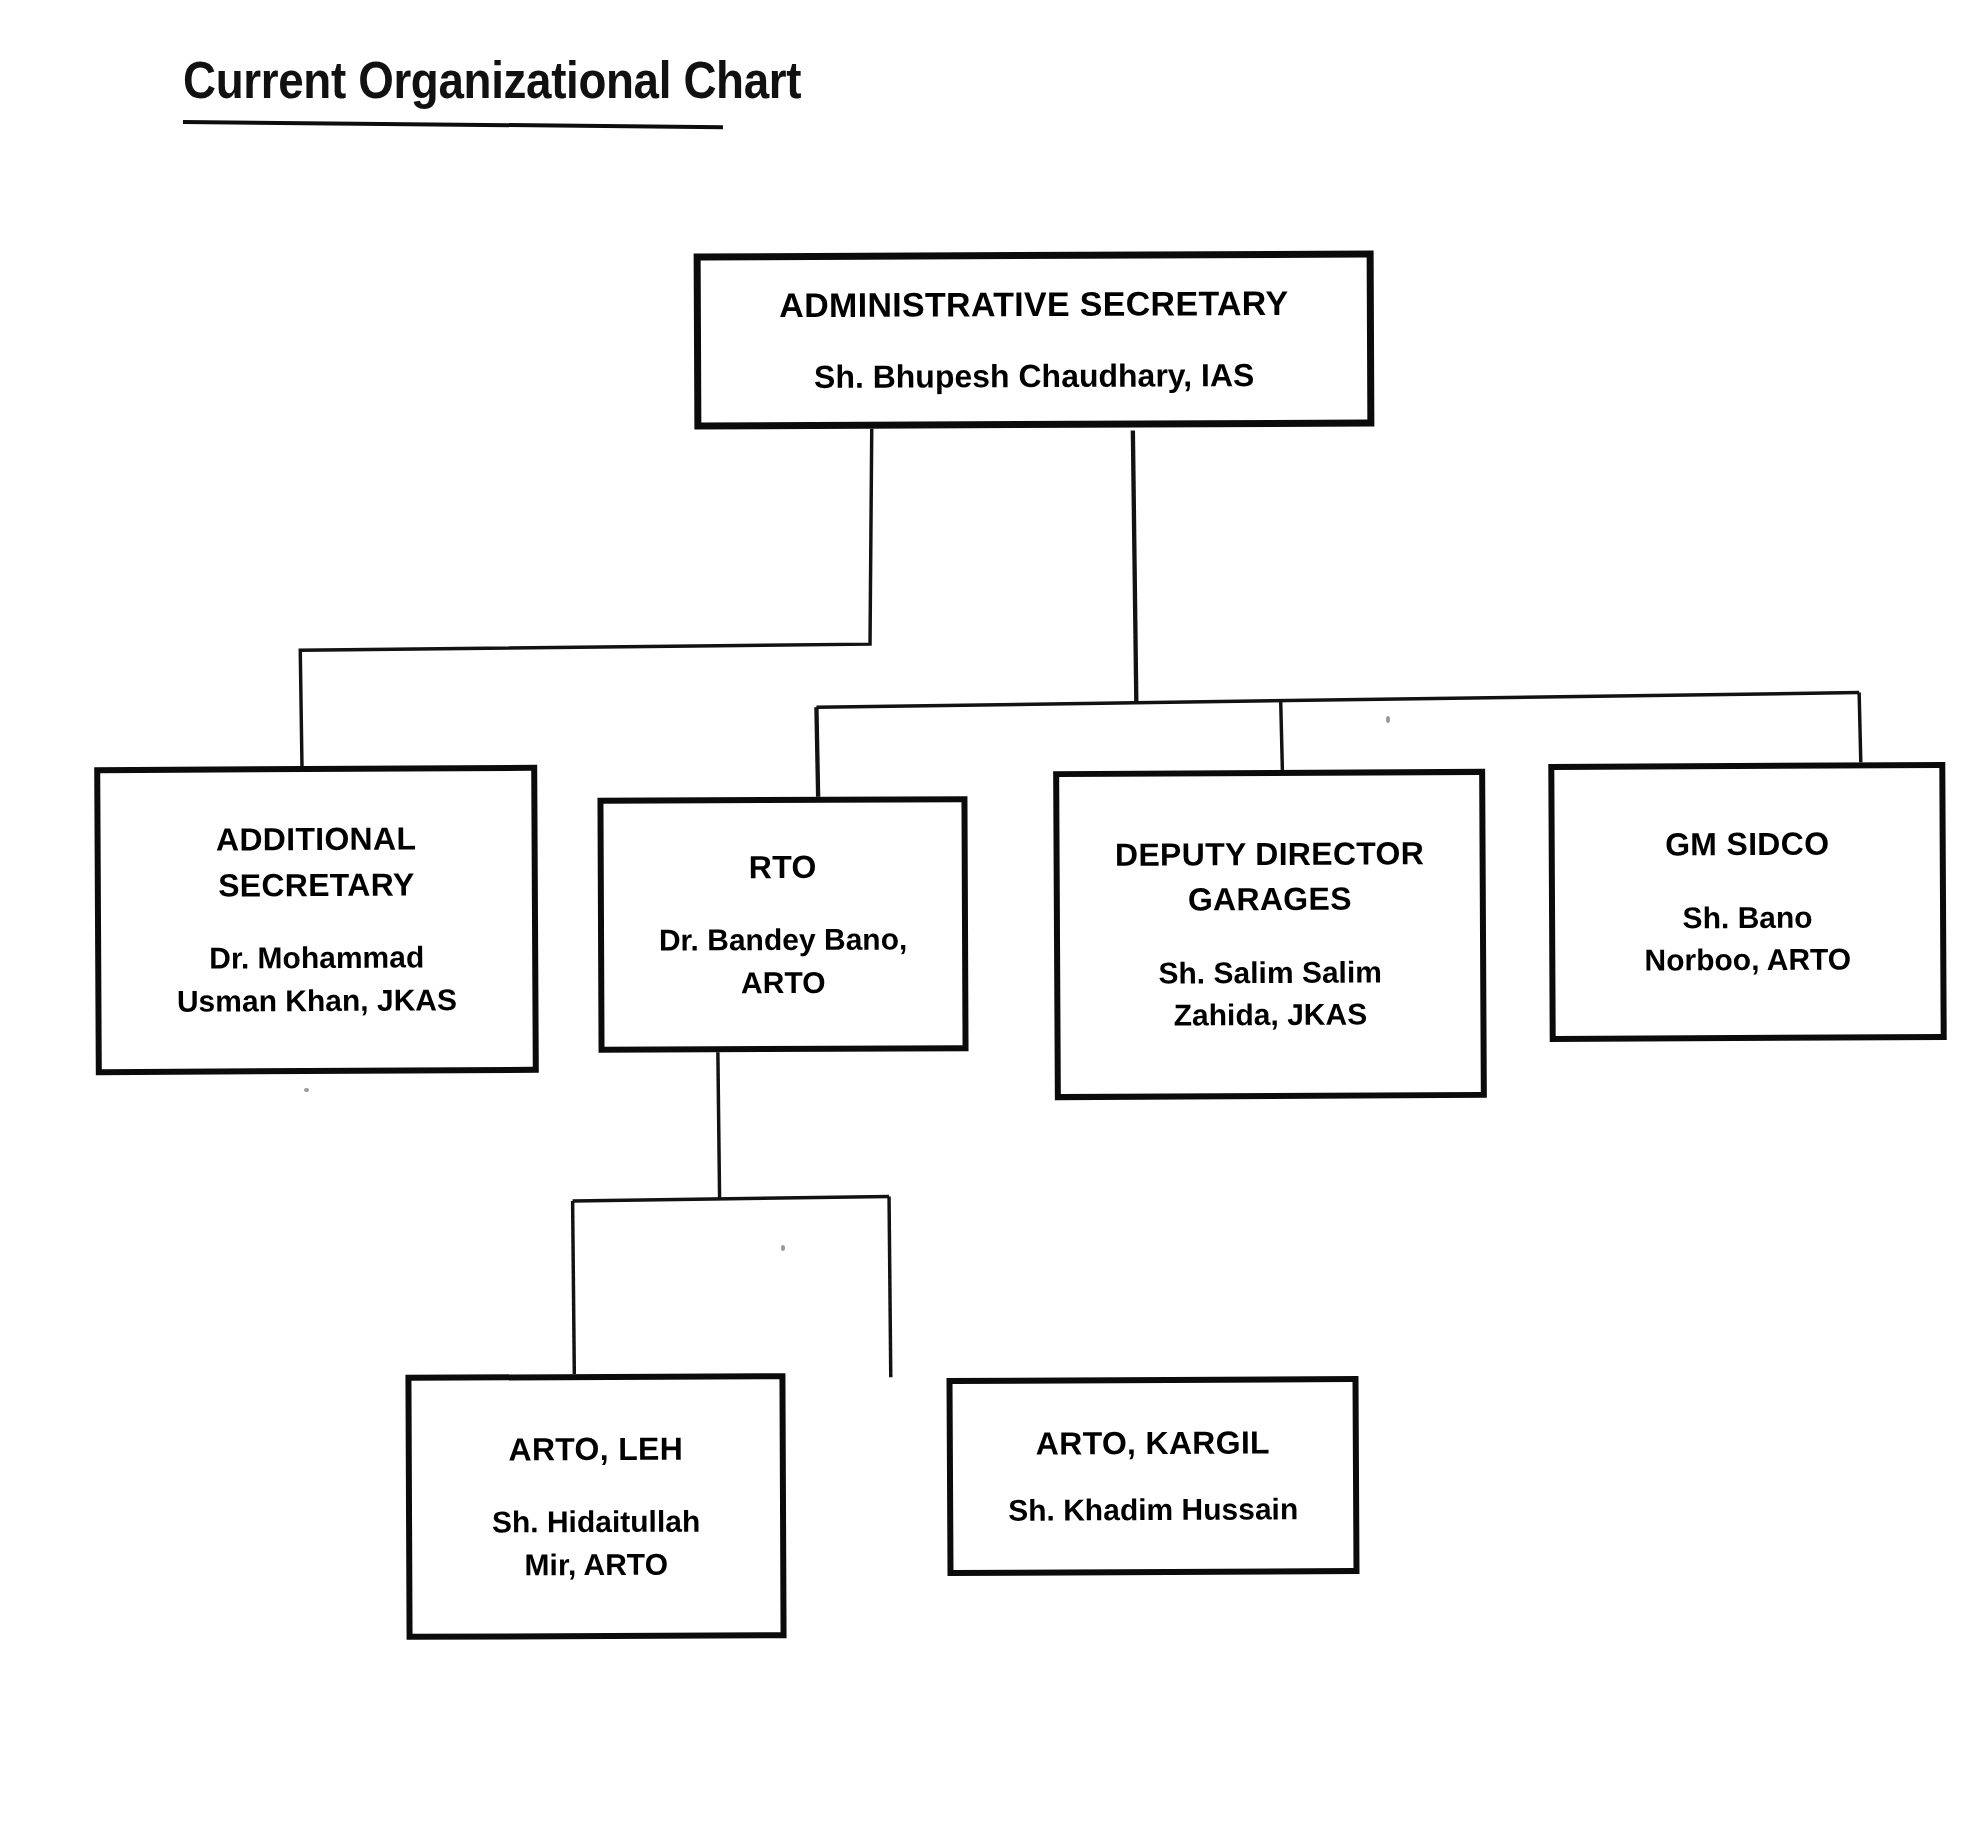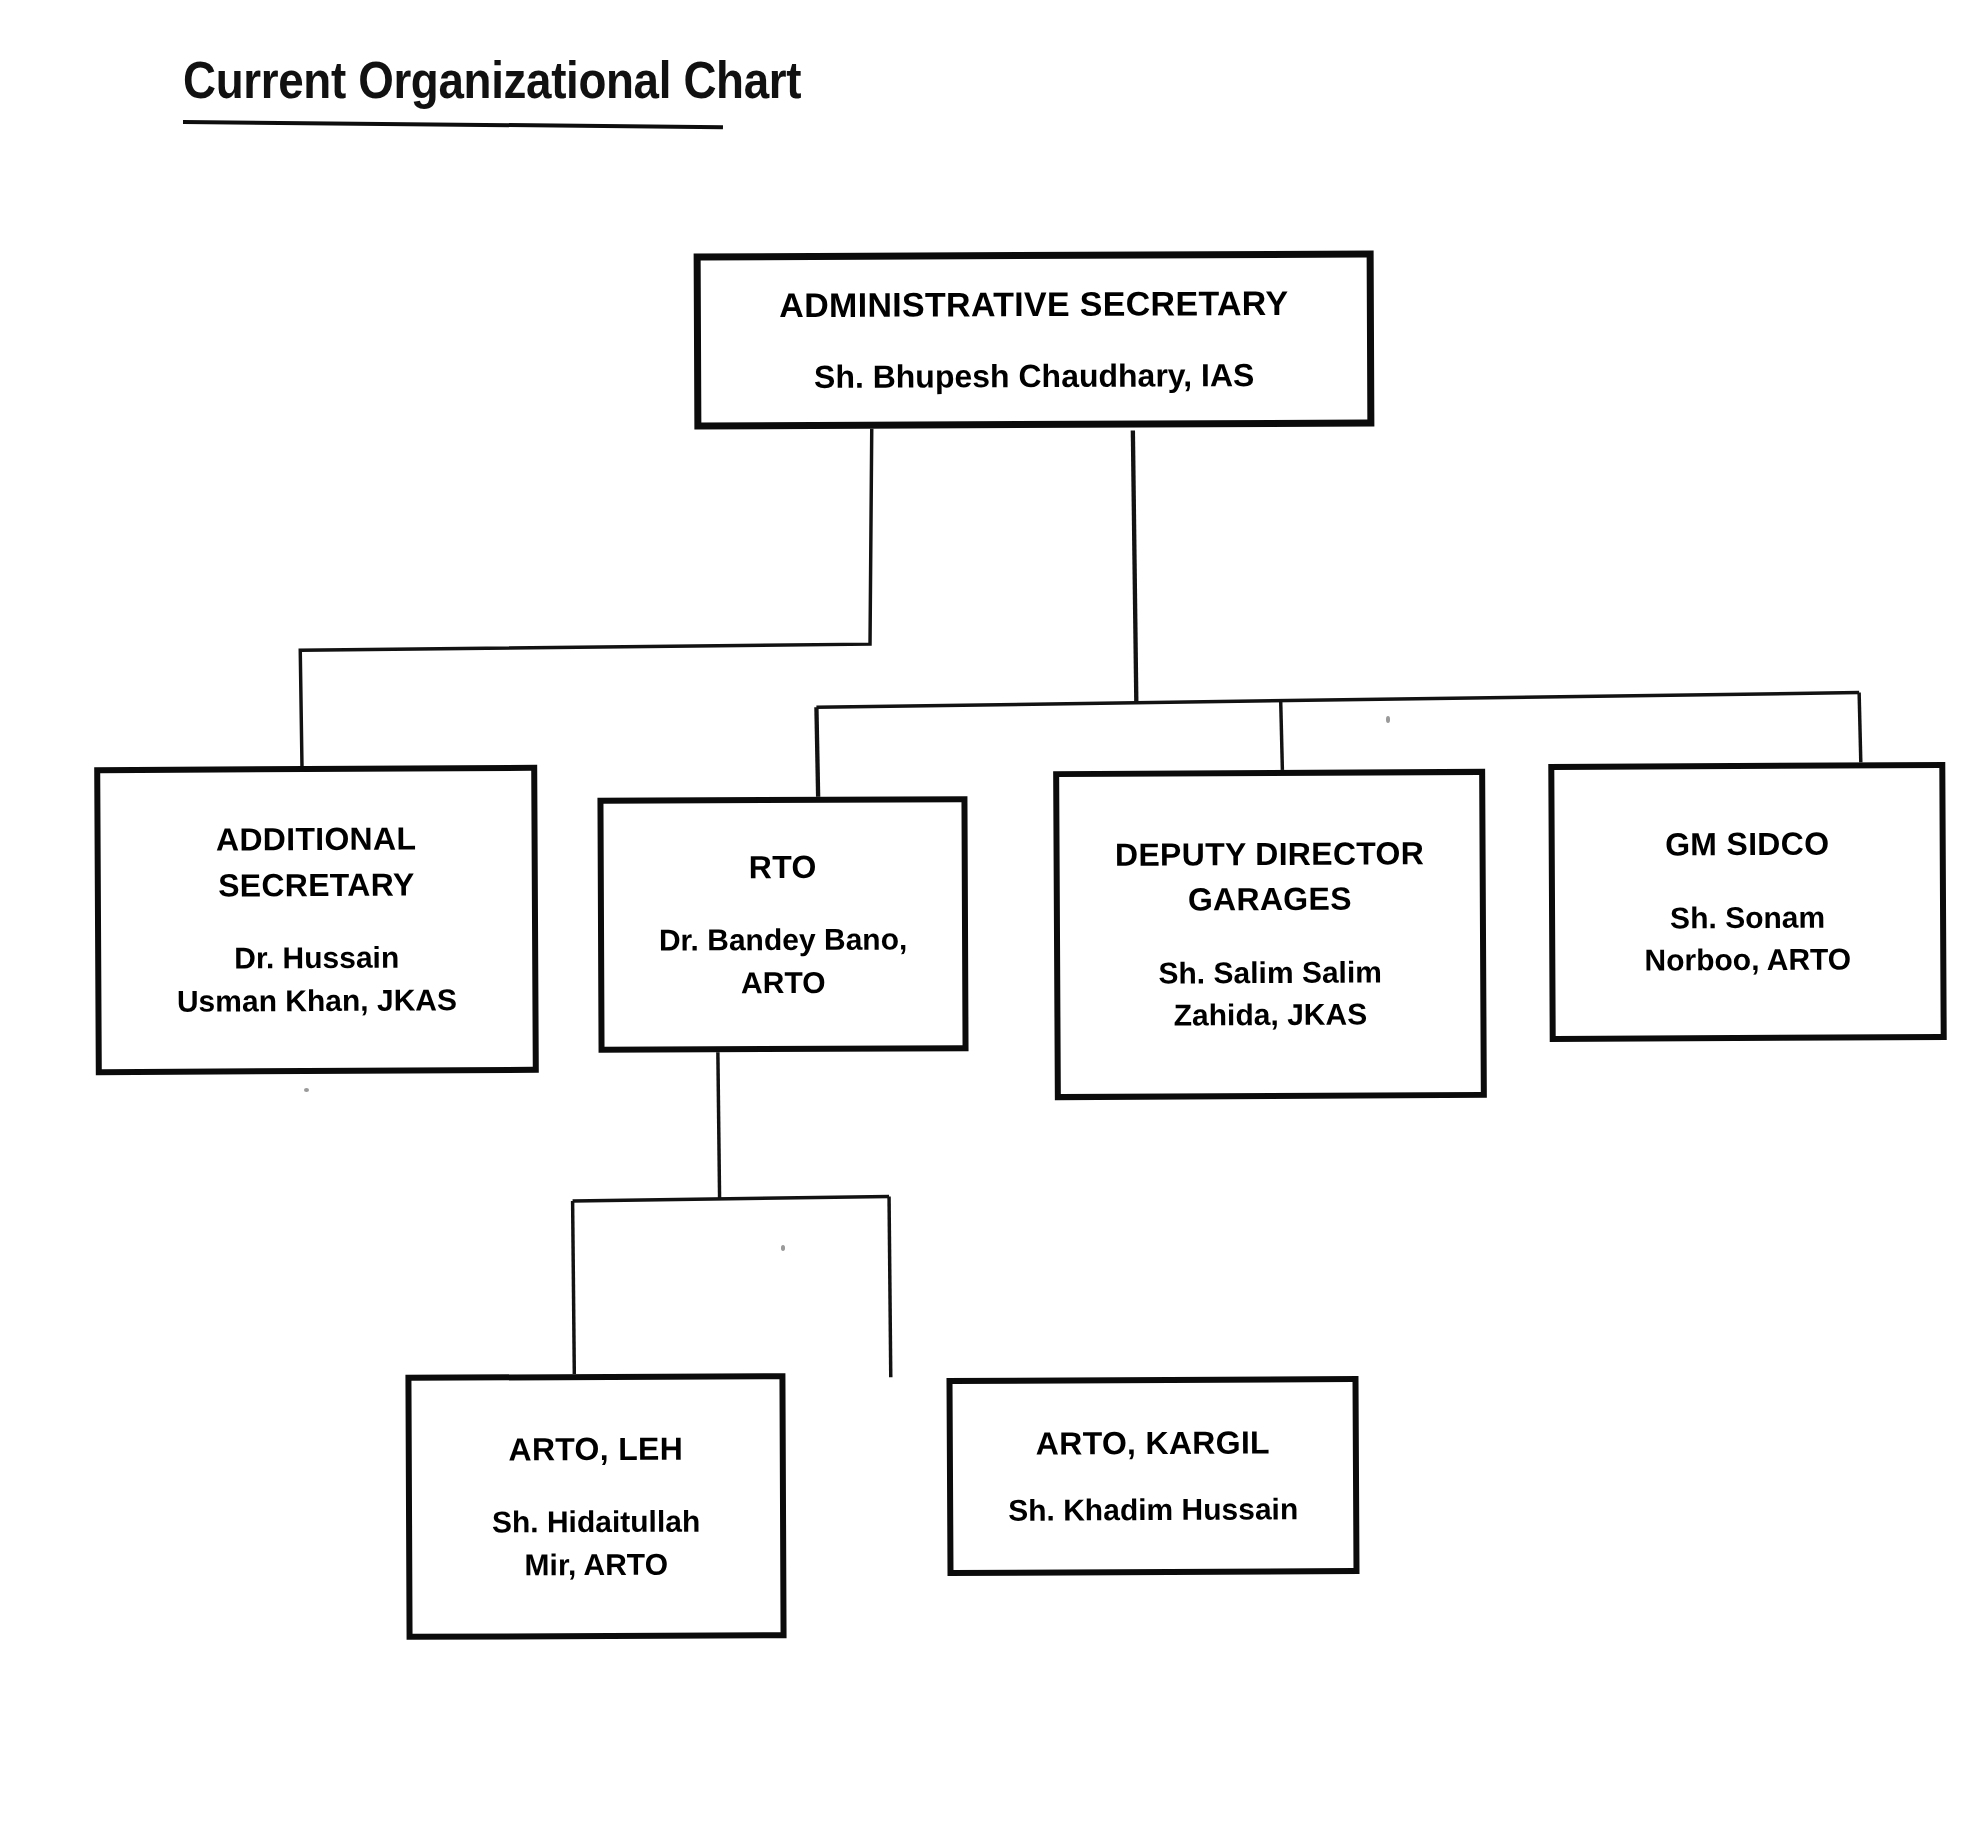"Sh. Sonam" div.node-person { text: Sonam -> Bano }
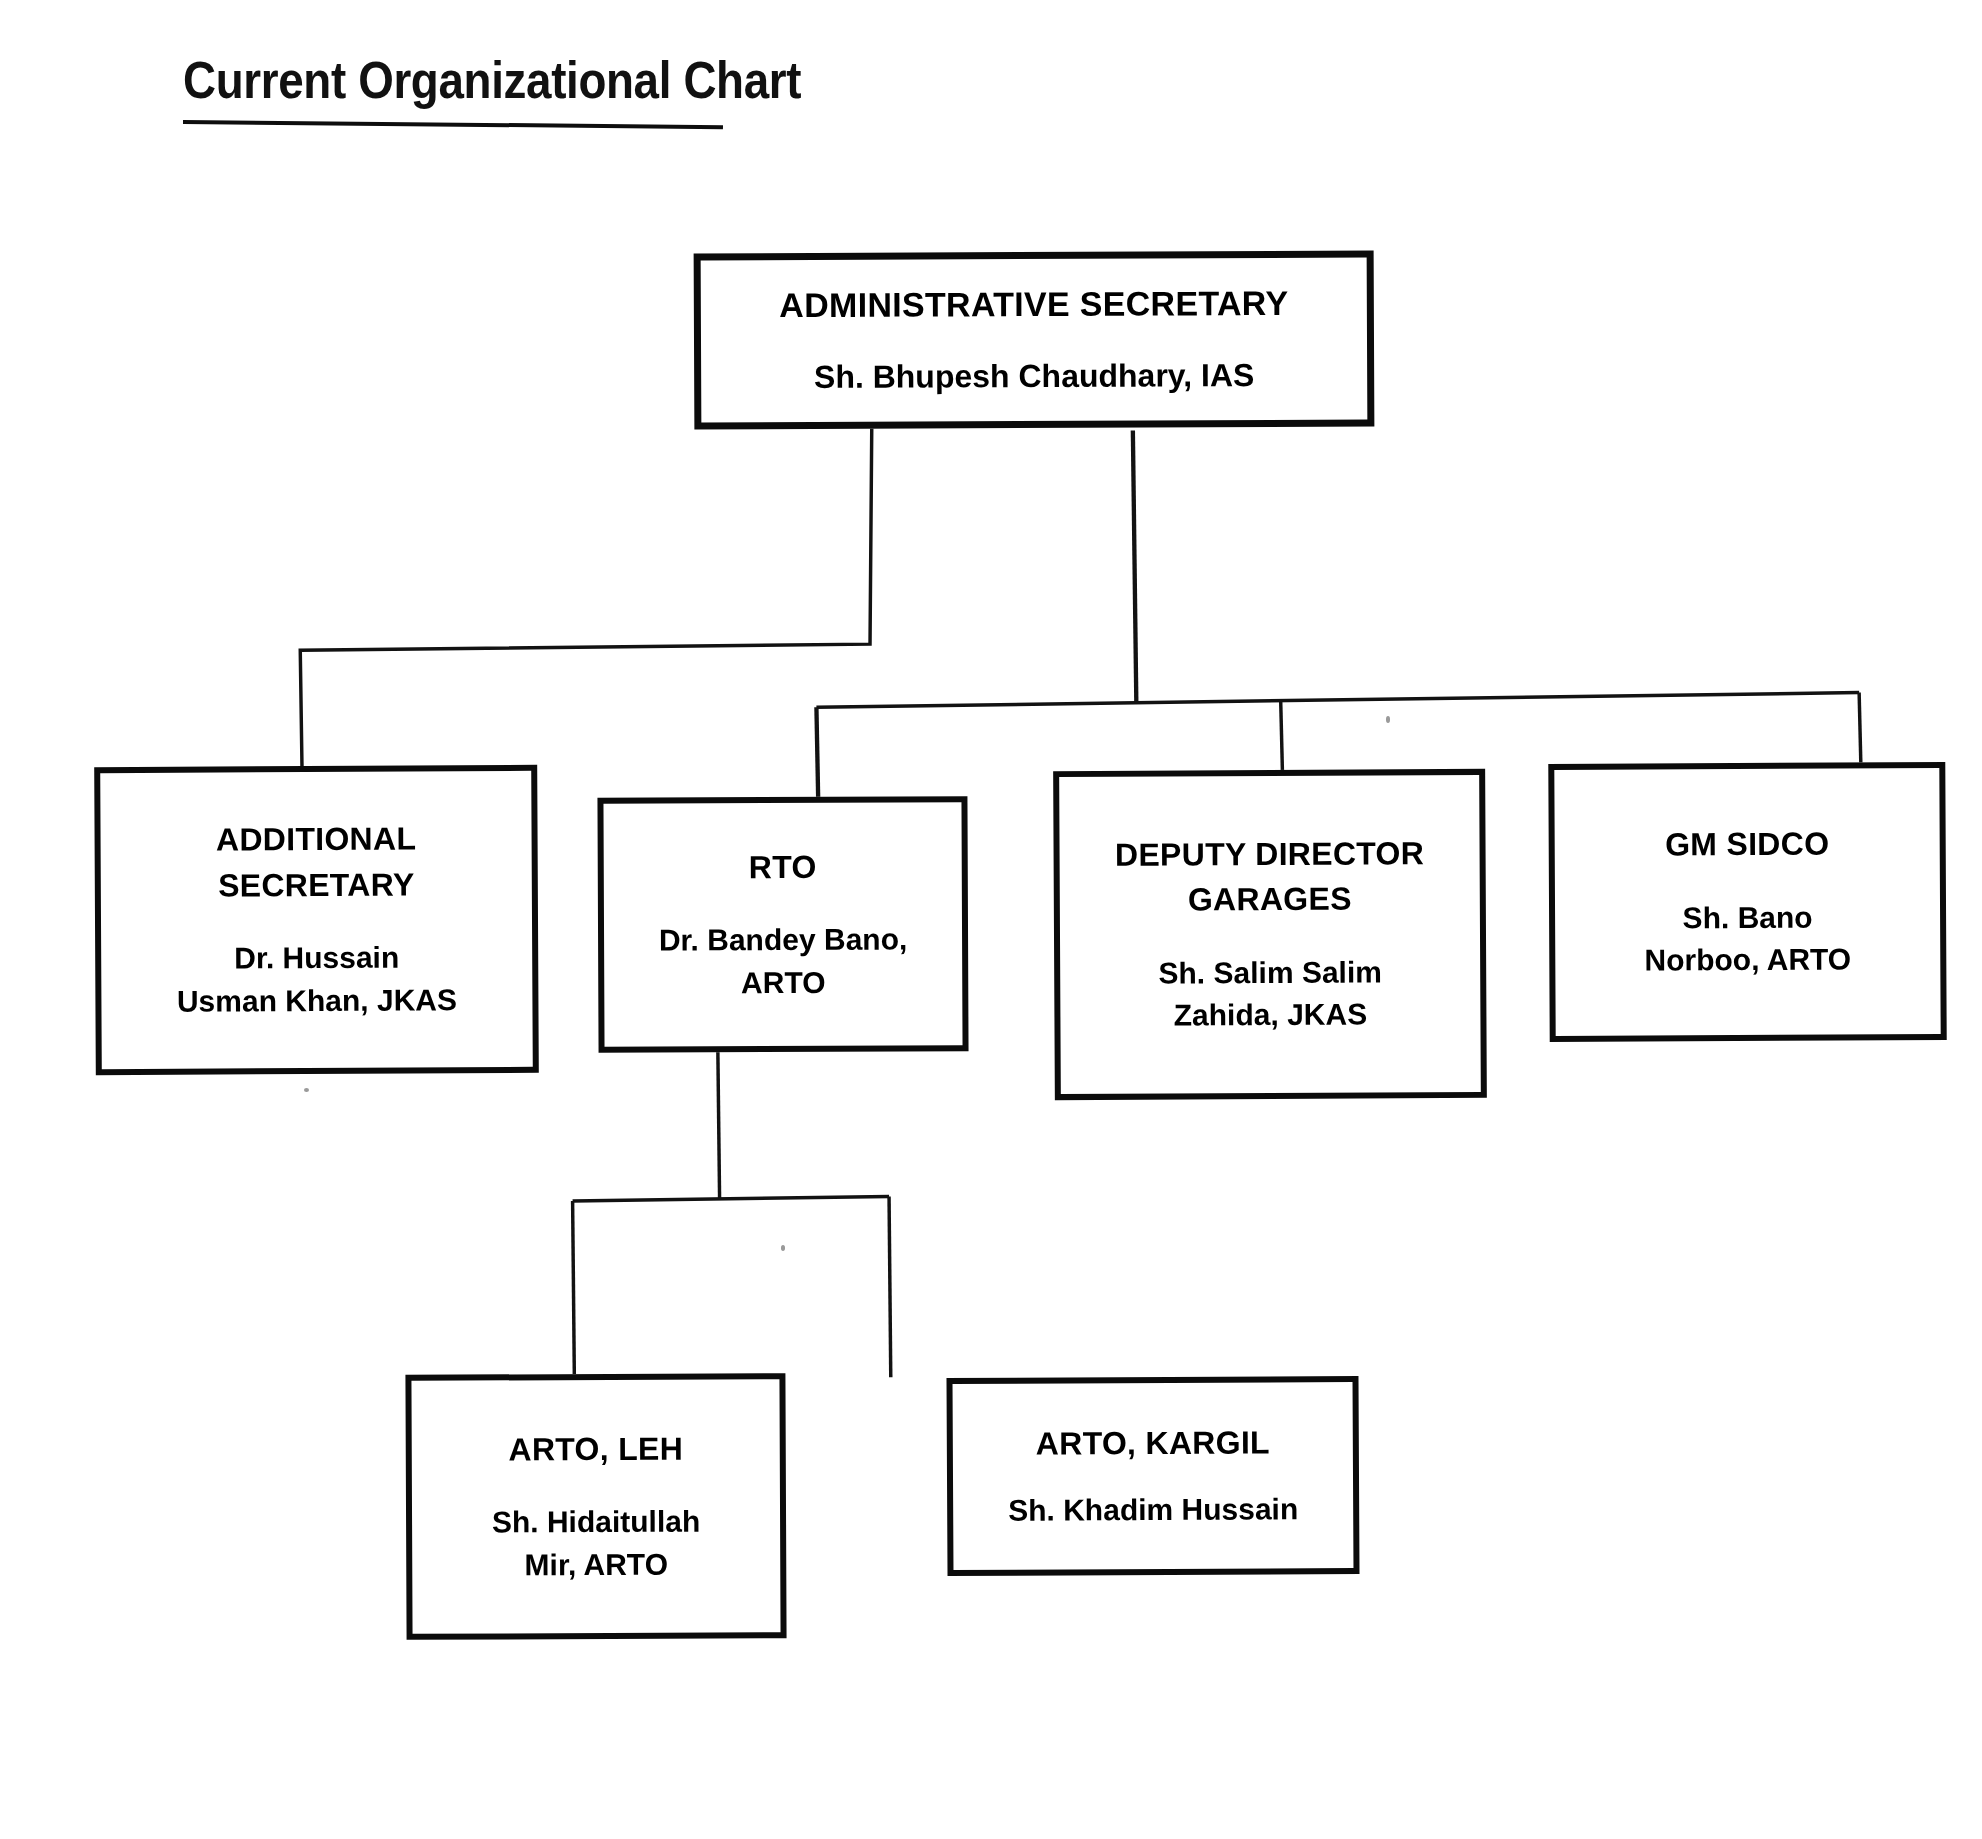"Dr. Hussain" div.node-person { text: Hussain -> Mohammad }
